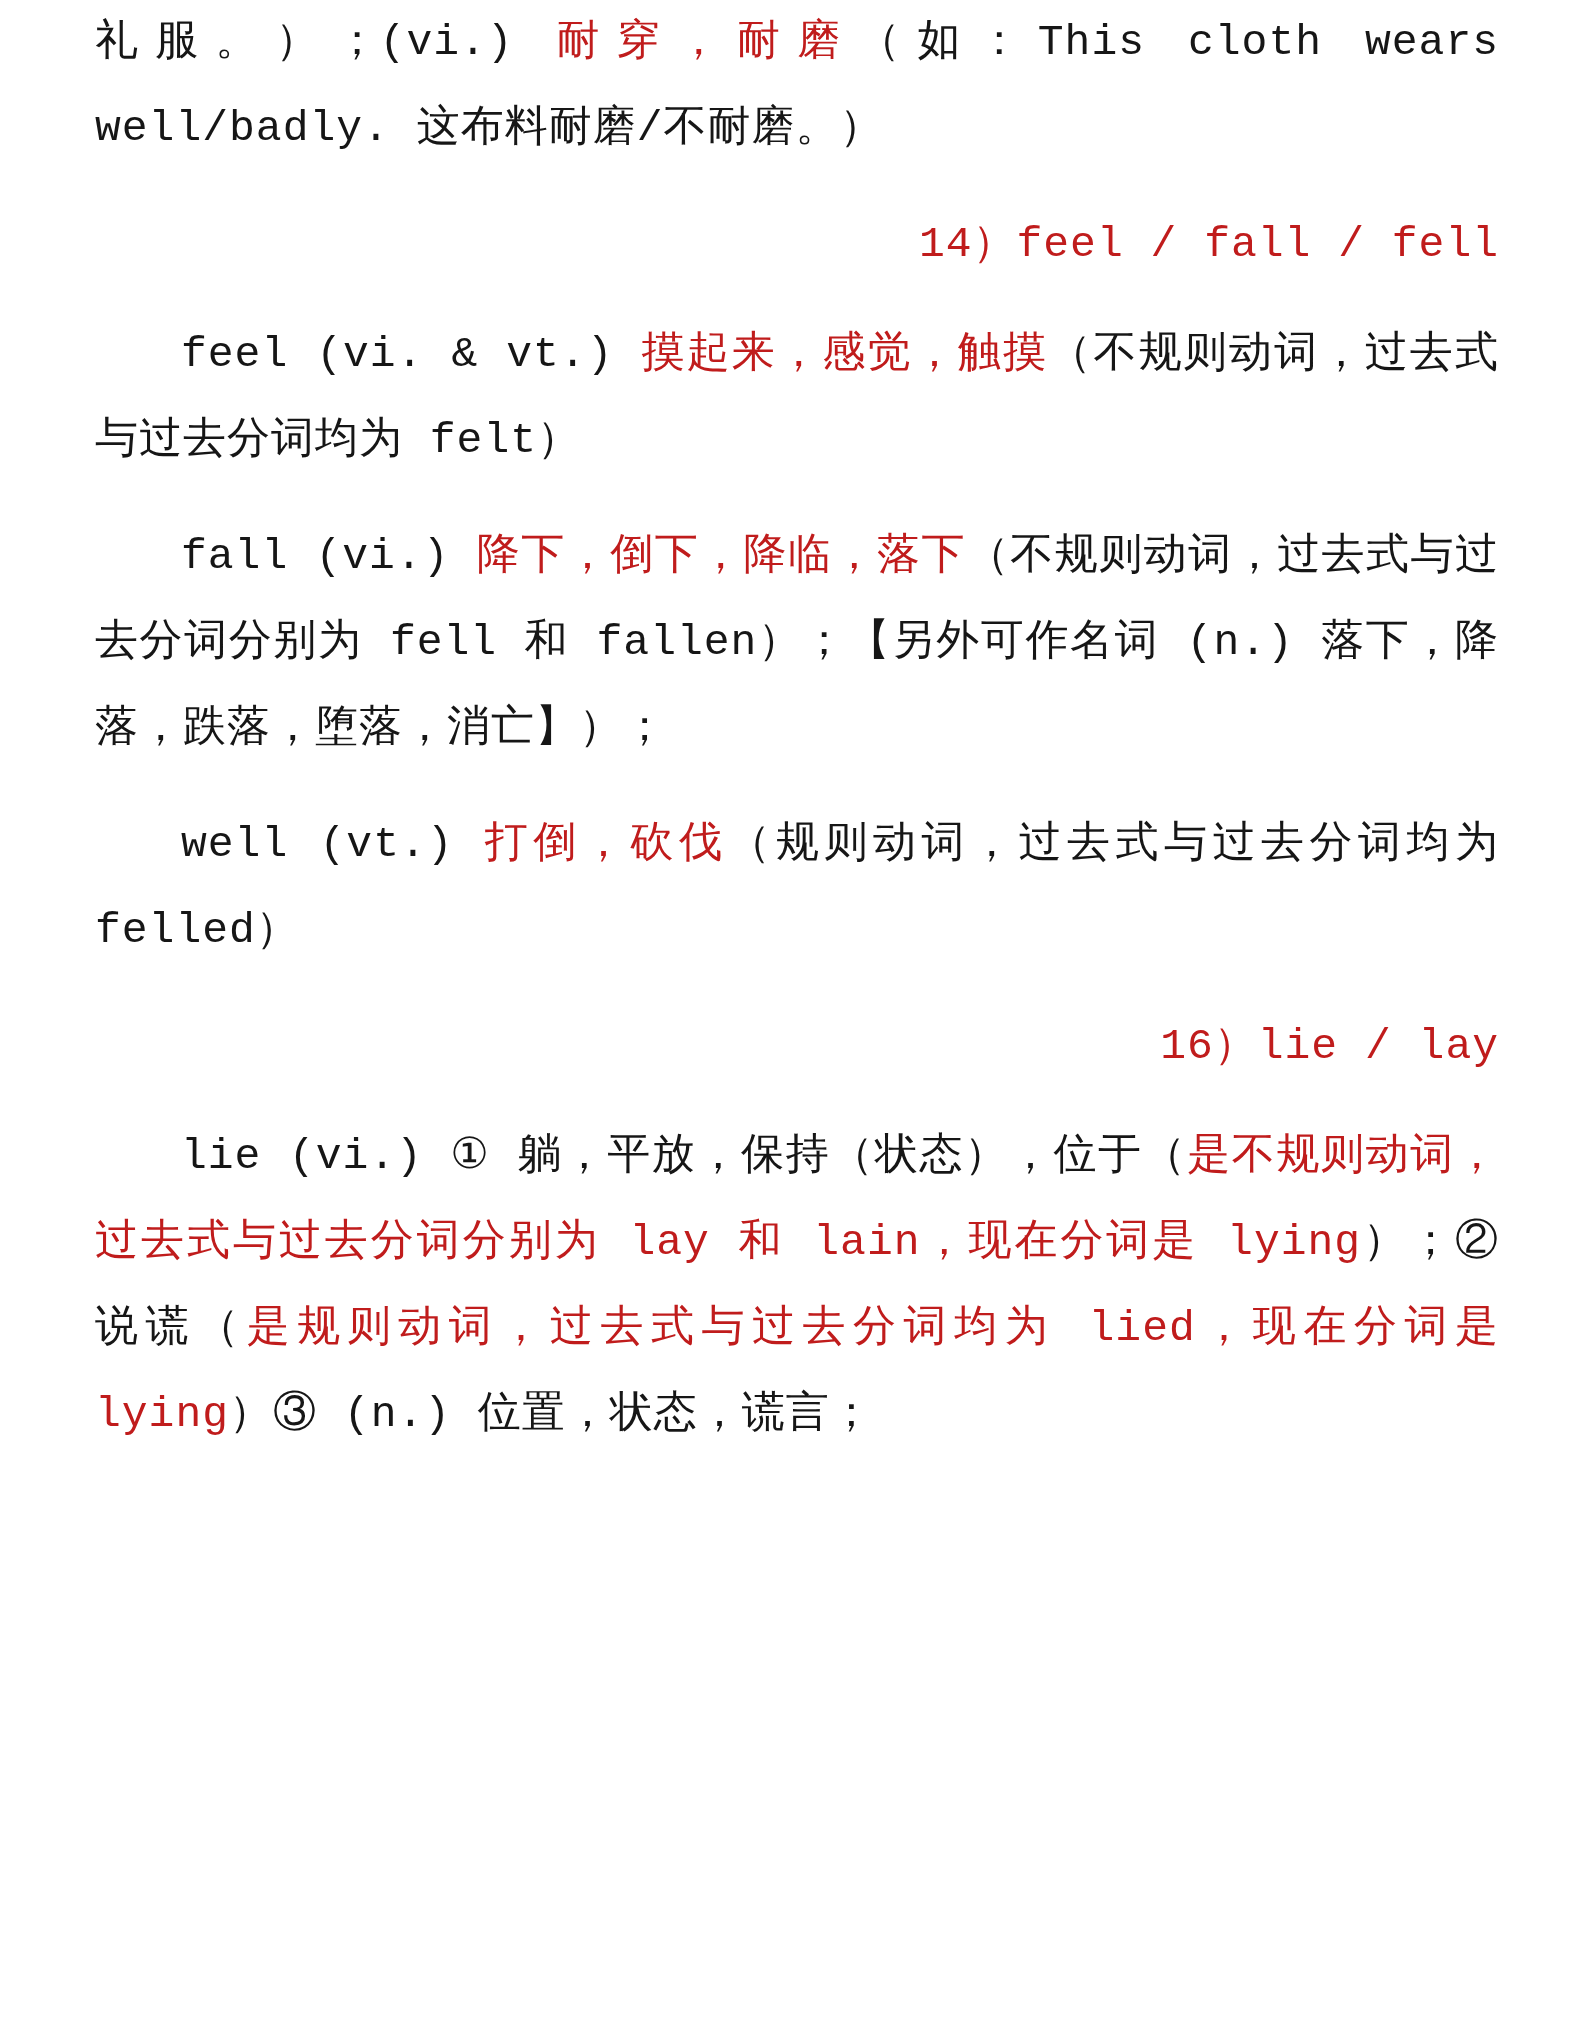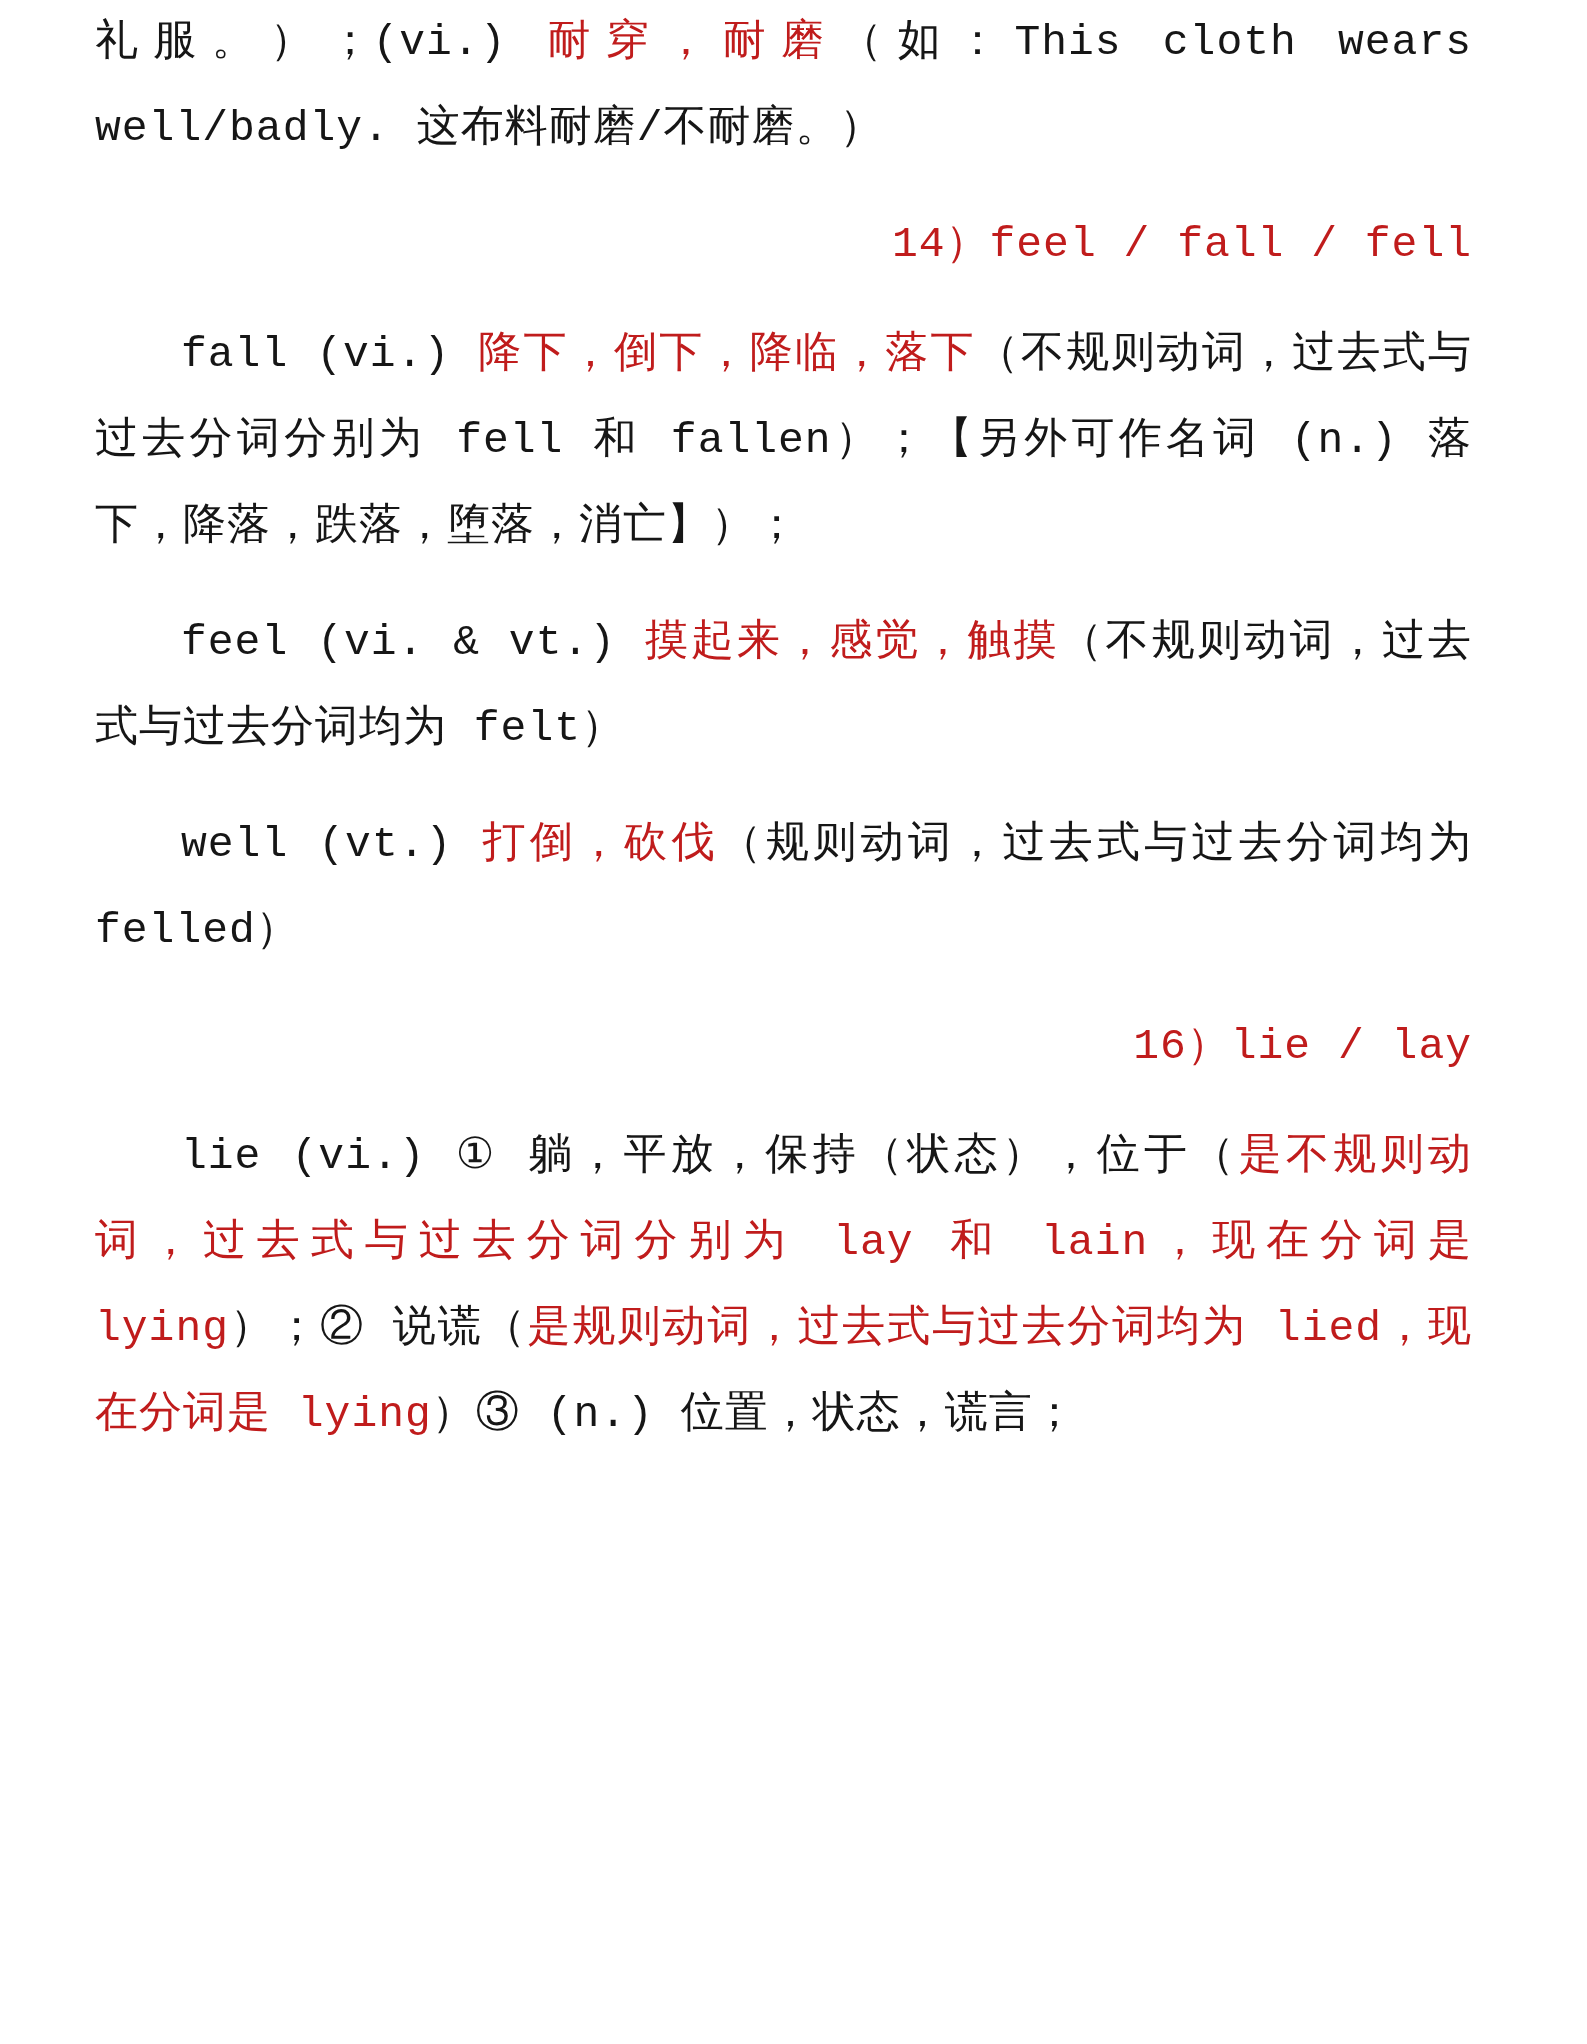"礼服。）；(vi.) 耐穿，耐磨（如：This cloth wears" .doc { padding: 0 115px 0 95px -> 0 88px 0 95px }
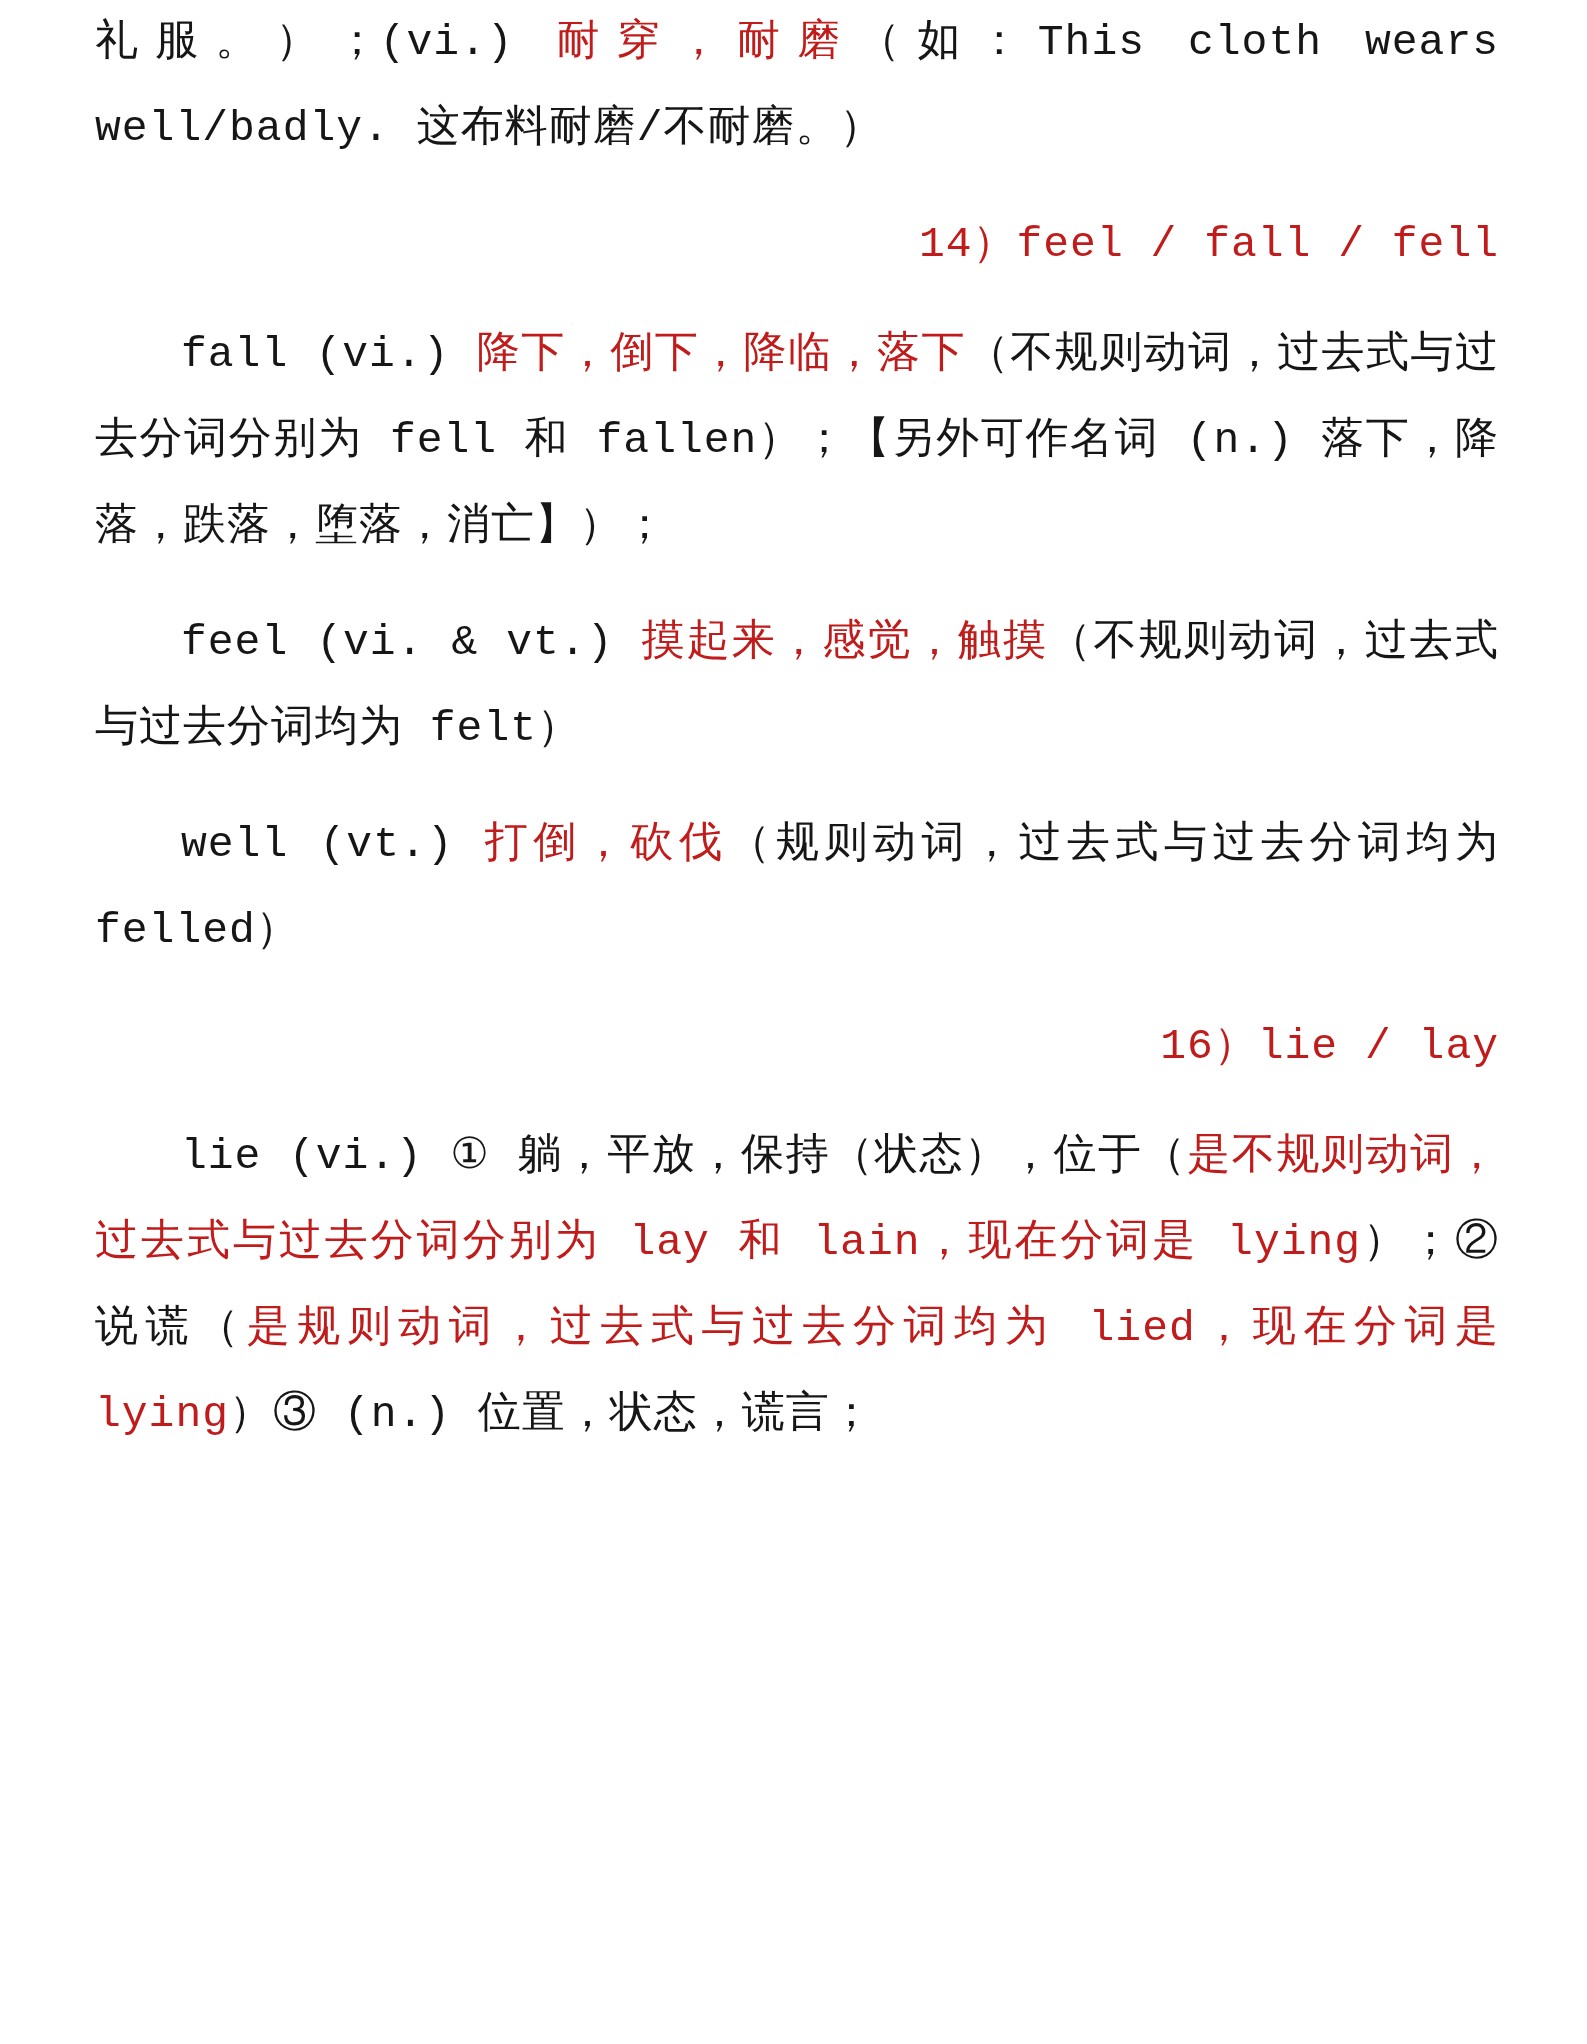"fall (vi.) 降下，倒下，降临，落下（不规则动词，过去式与过去分词分别为" div.para { order: before "feel (vi. & vt.)" -> after "feel (vi. & vt.)" }
